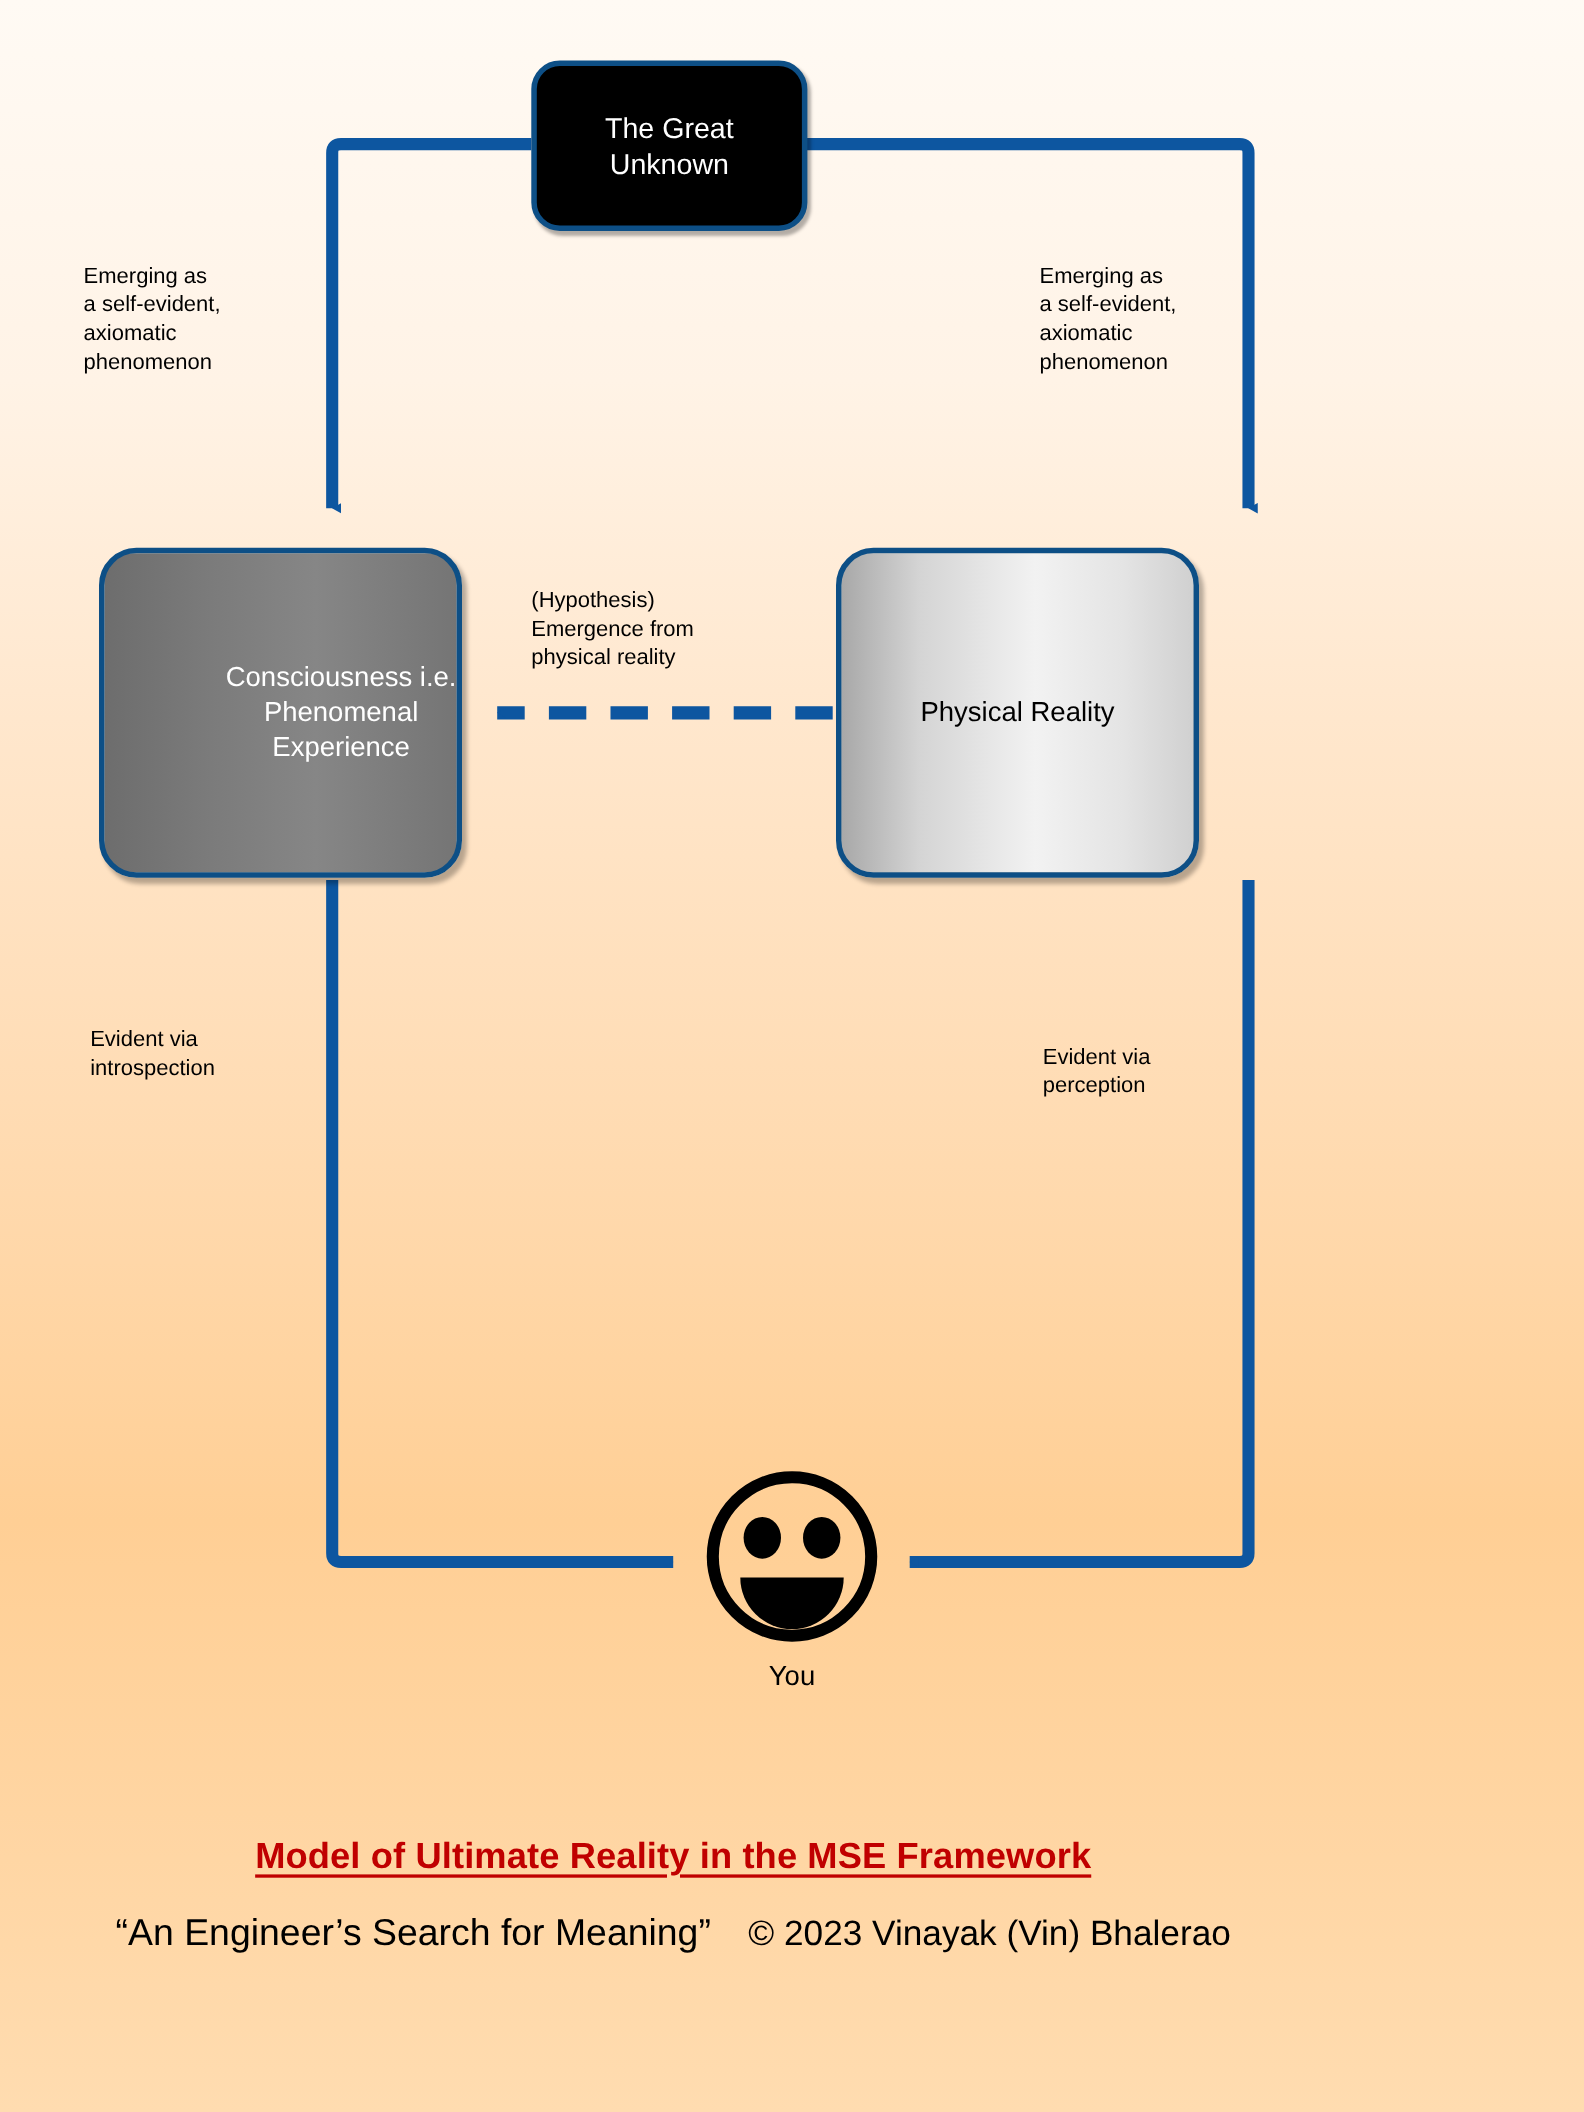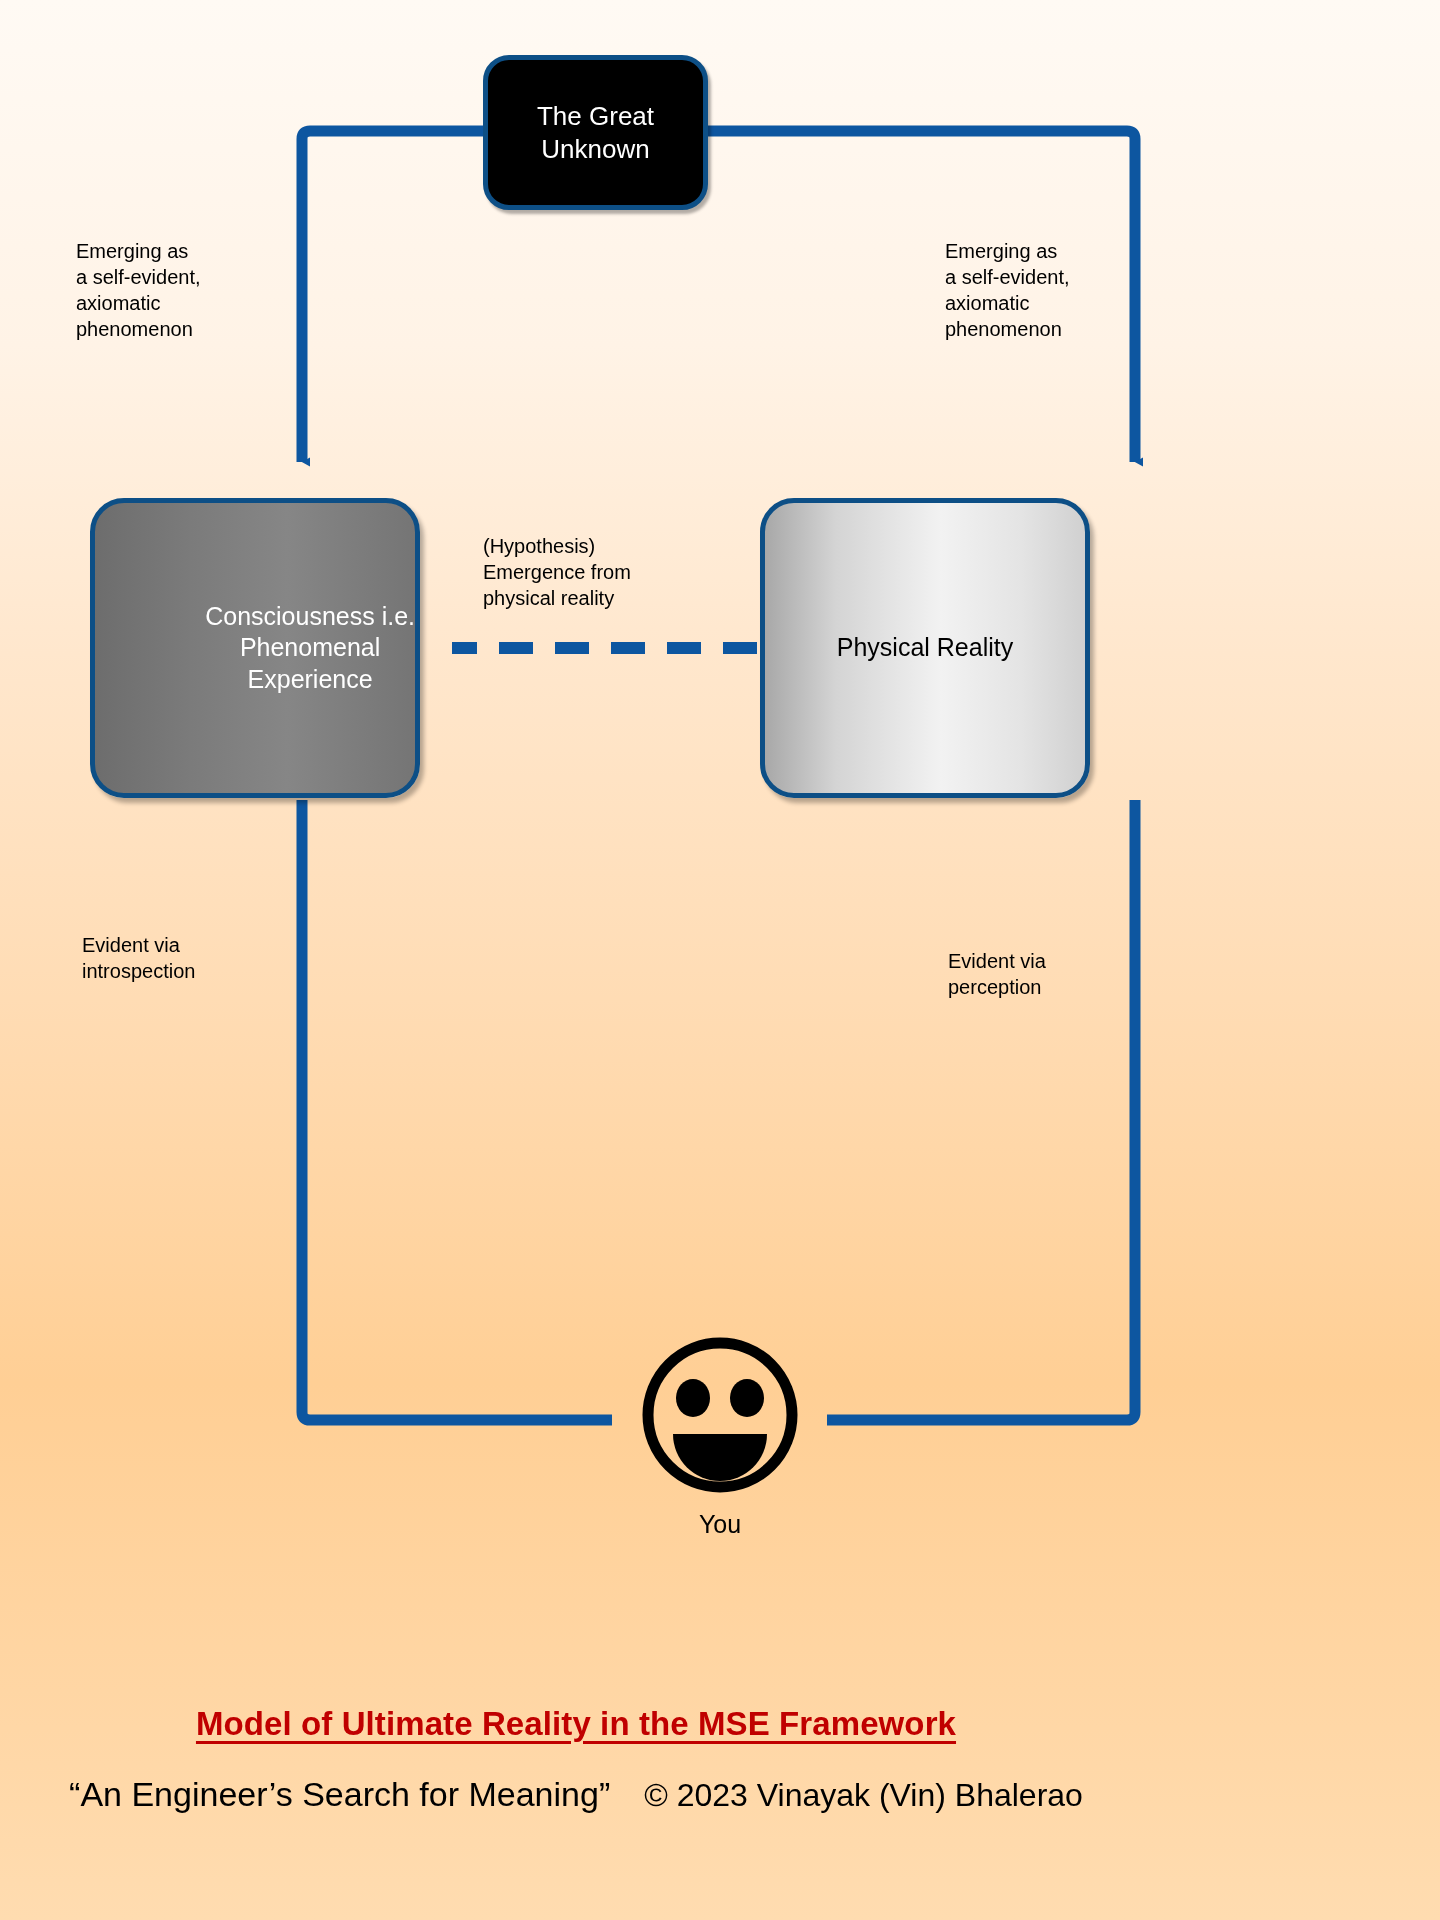"The Great" #node-unknown { width: 225px -> 251px }
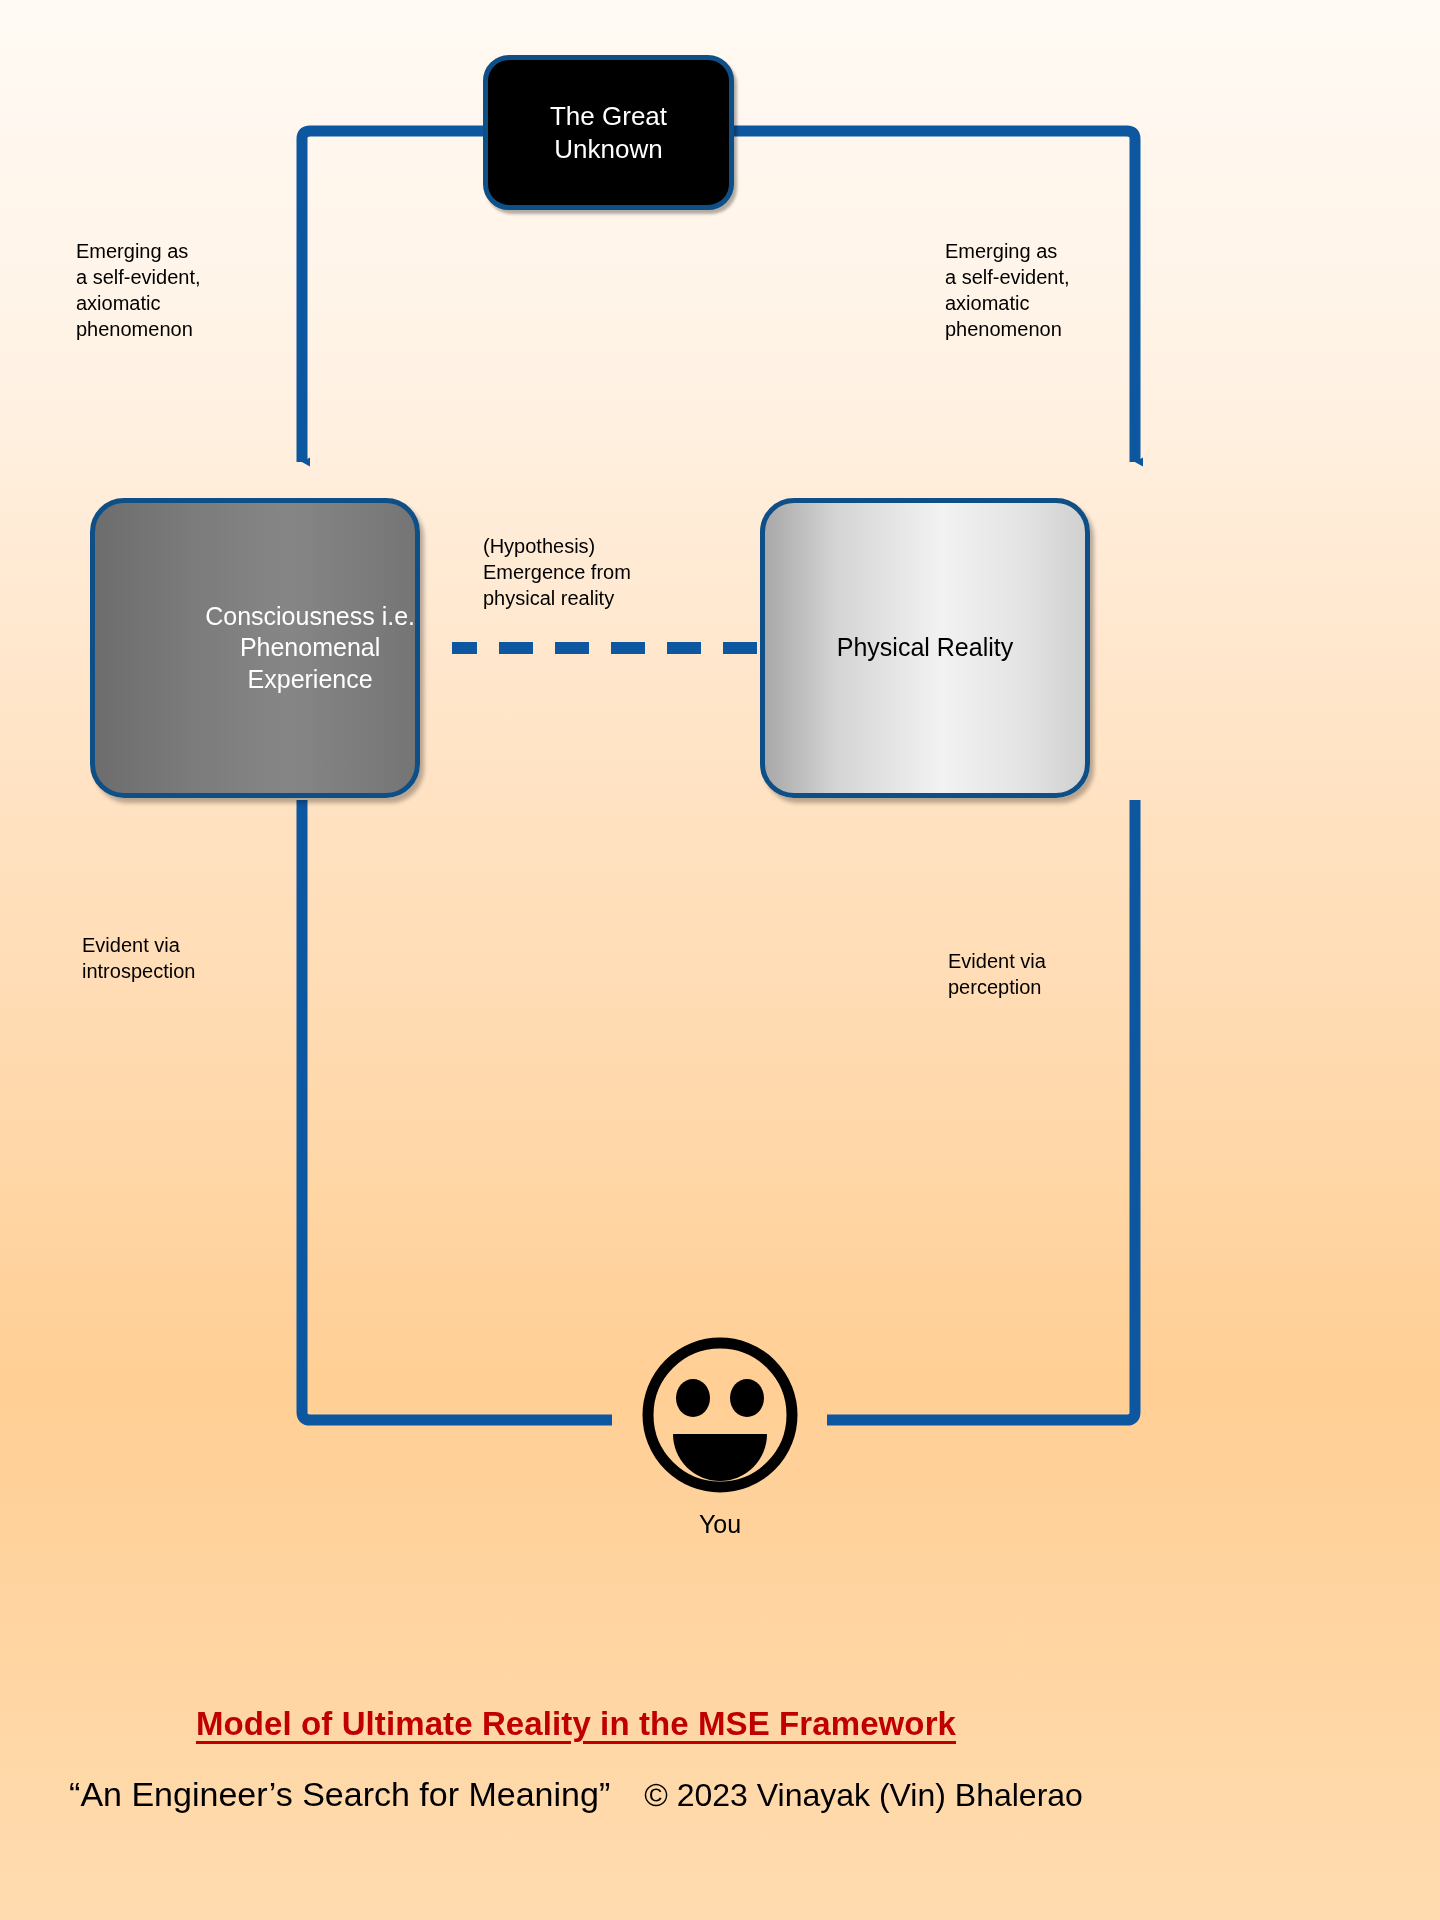"Model of Ultimate Reality in" #footer { padding-left: none -> 36px; top: 1705px -> 1668px }
